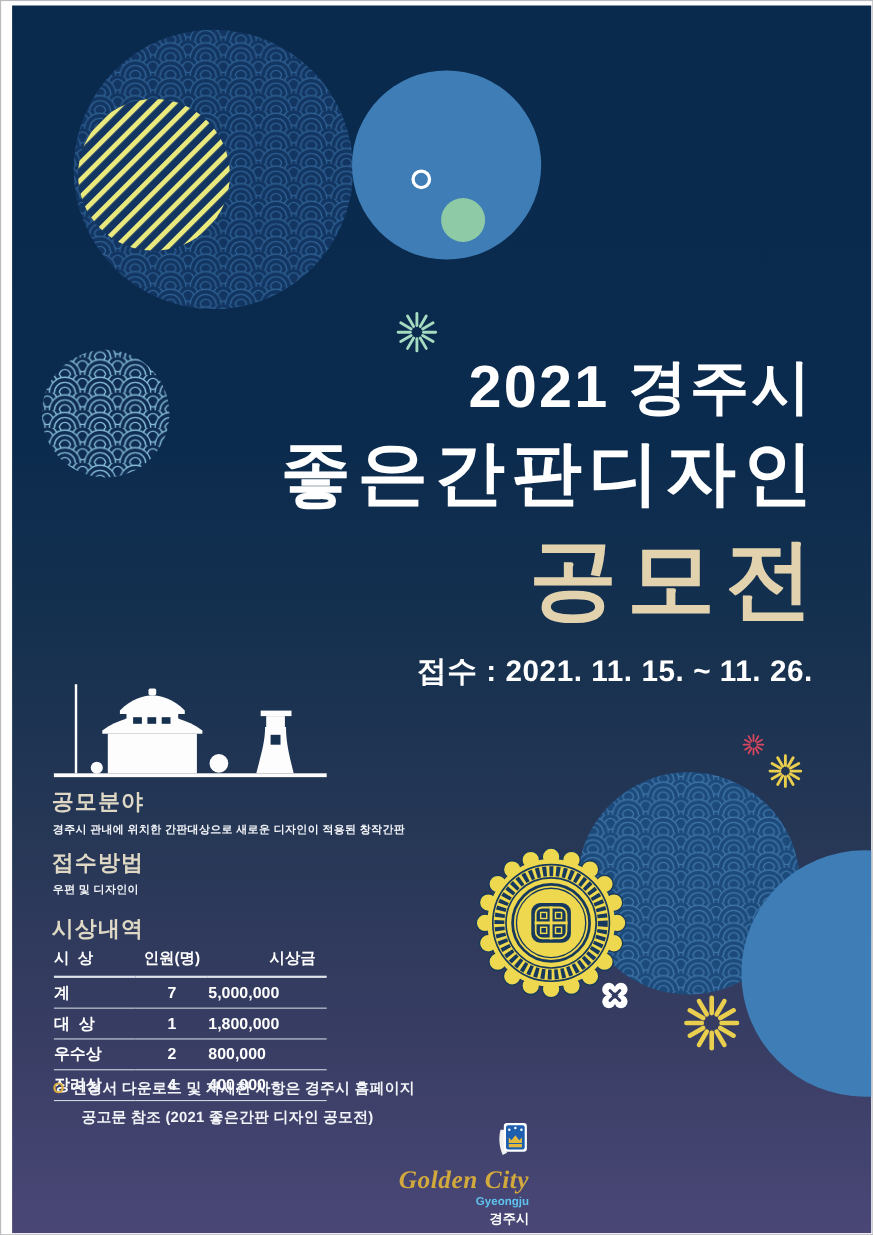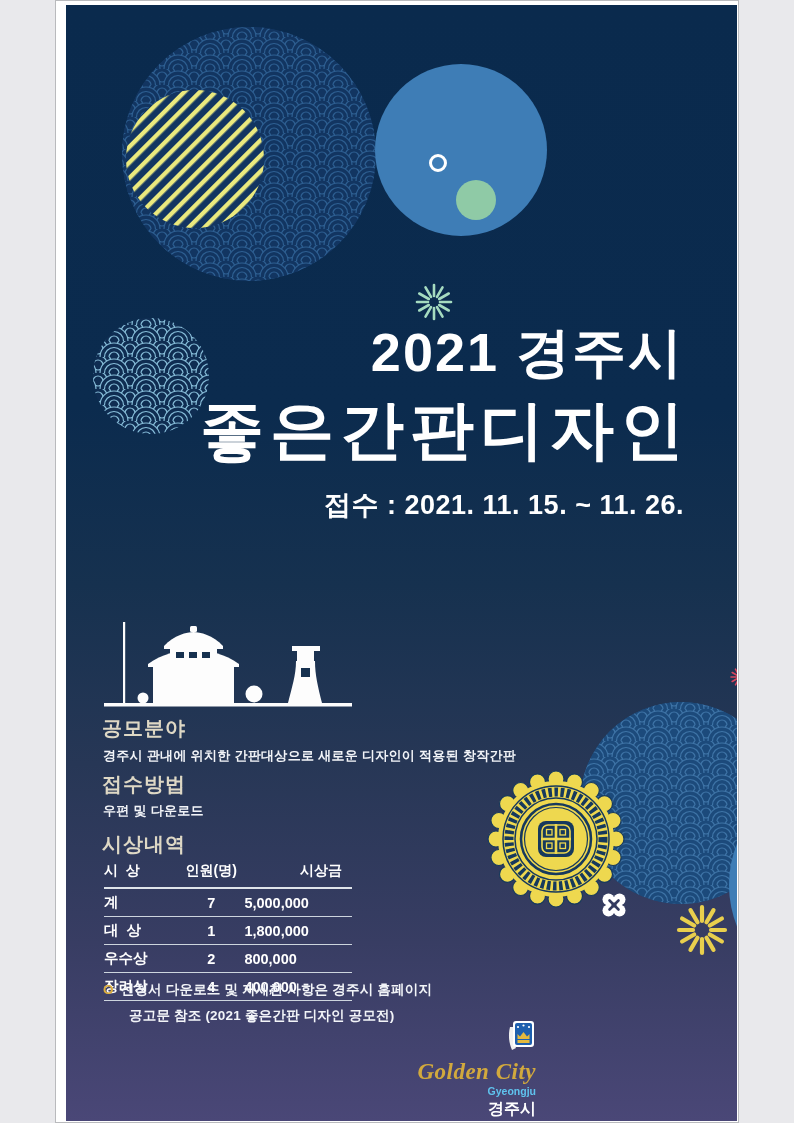"2021 경주시" .page { width: 684px -> 794px }
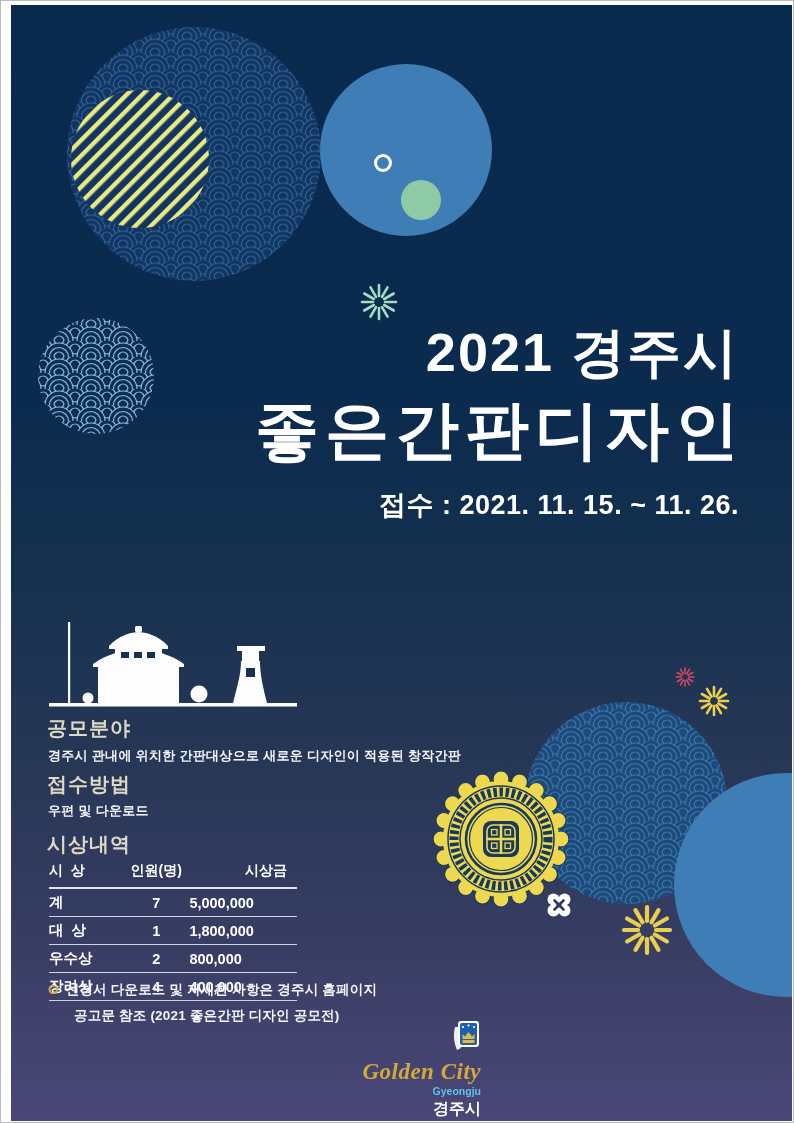"공모전" div.t3 { html: none -> <div>공모전</div> }
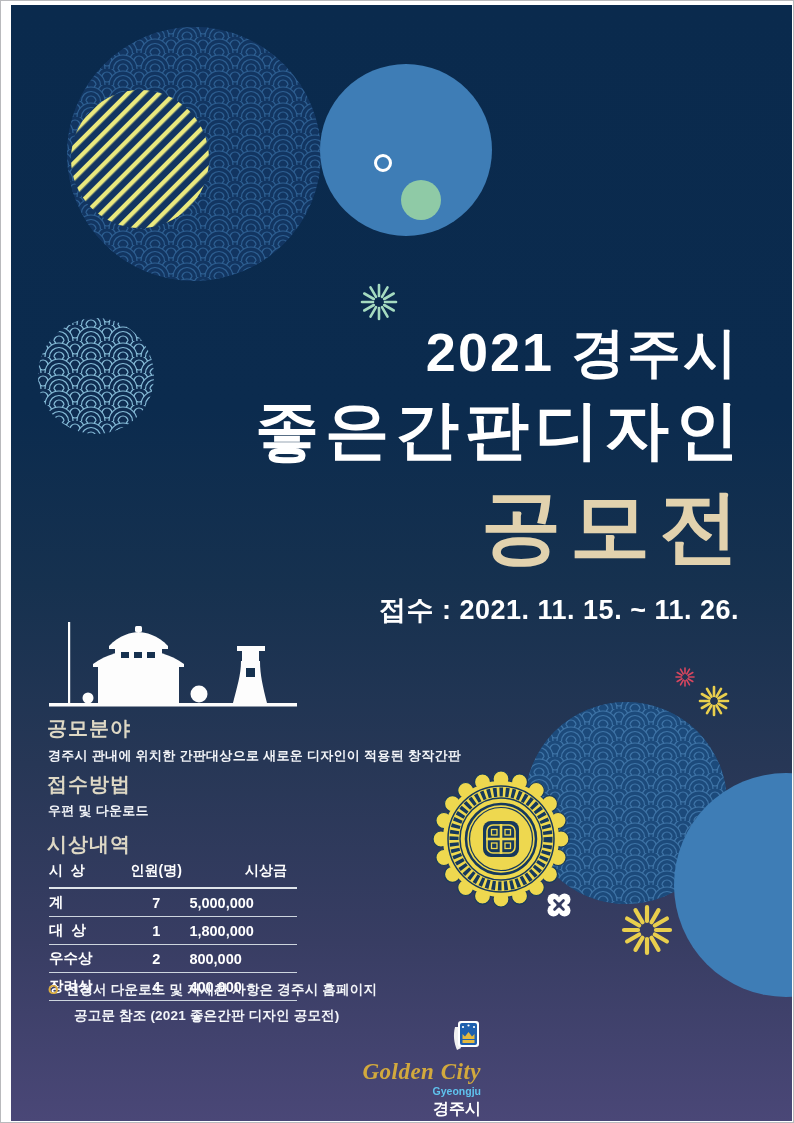"경주시 관내에 위치한 간판대상으로 새로운" .sec-b { font-size: 13px -> 10px }
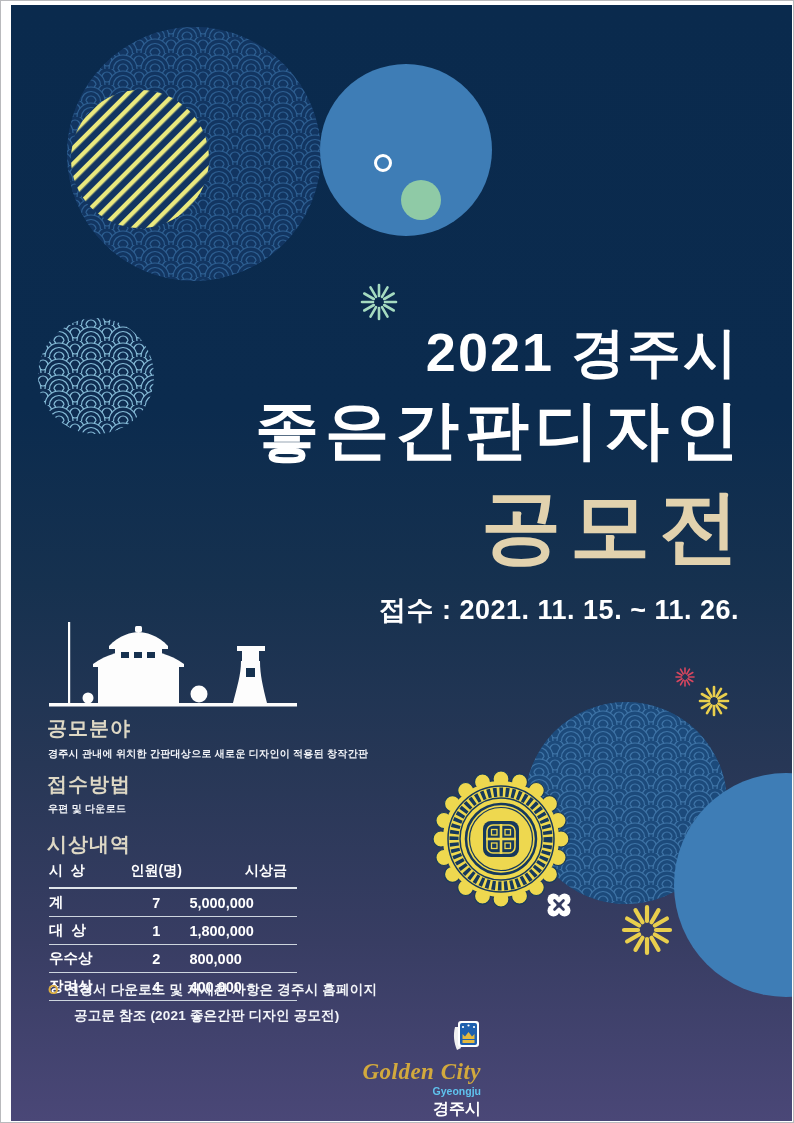"우편 및 다운로드" div.sec-b { text: 다운로드 -> 디자인이 }
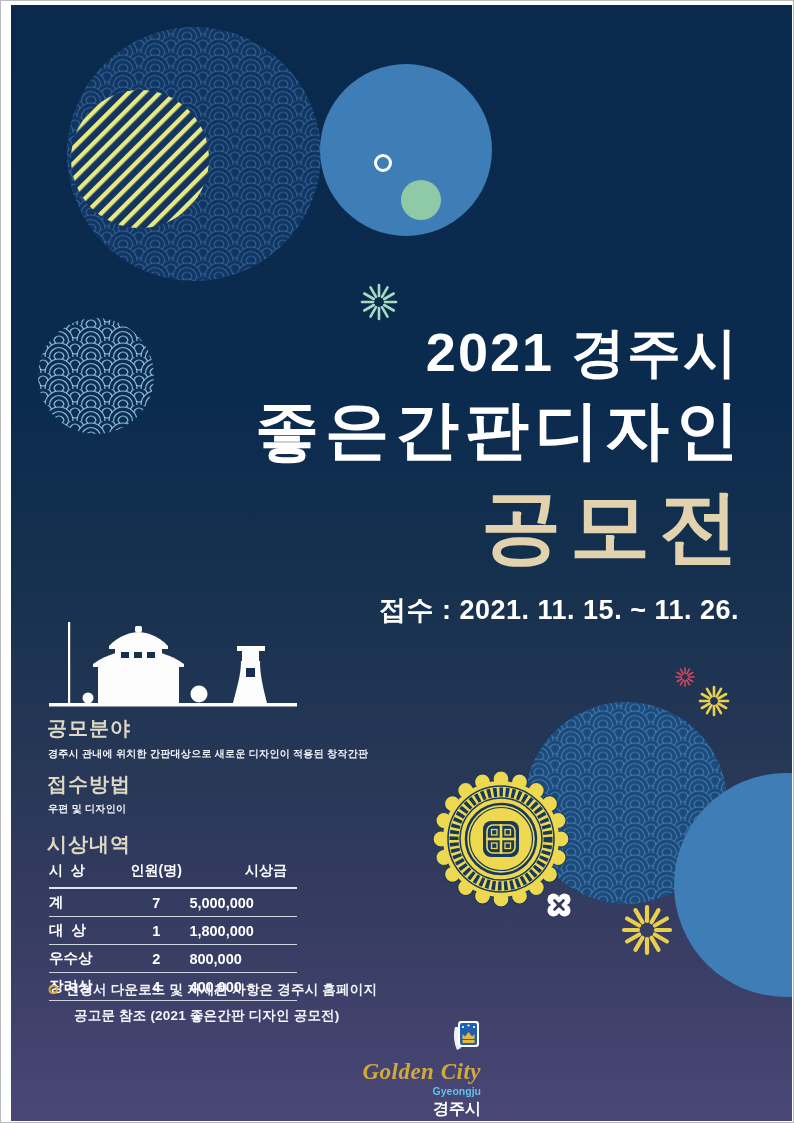"경주시" .logo-city { font-size: 16px -> 12px }
